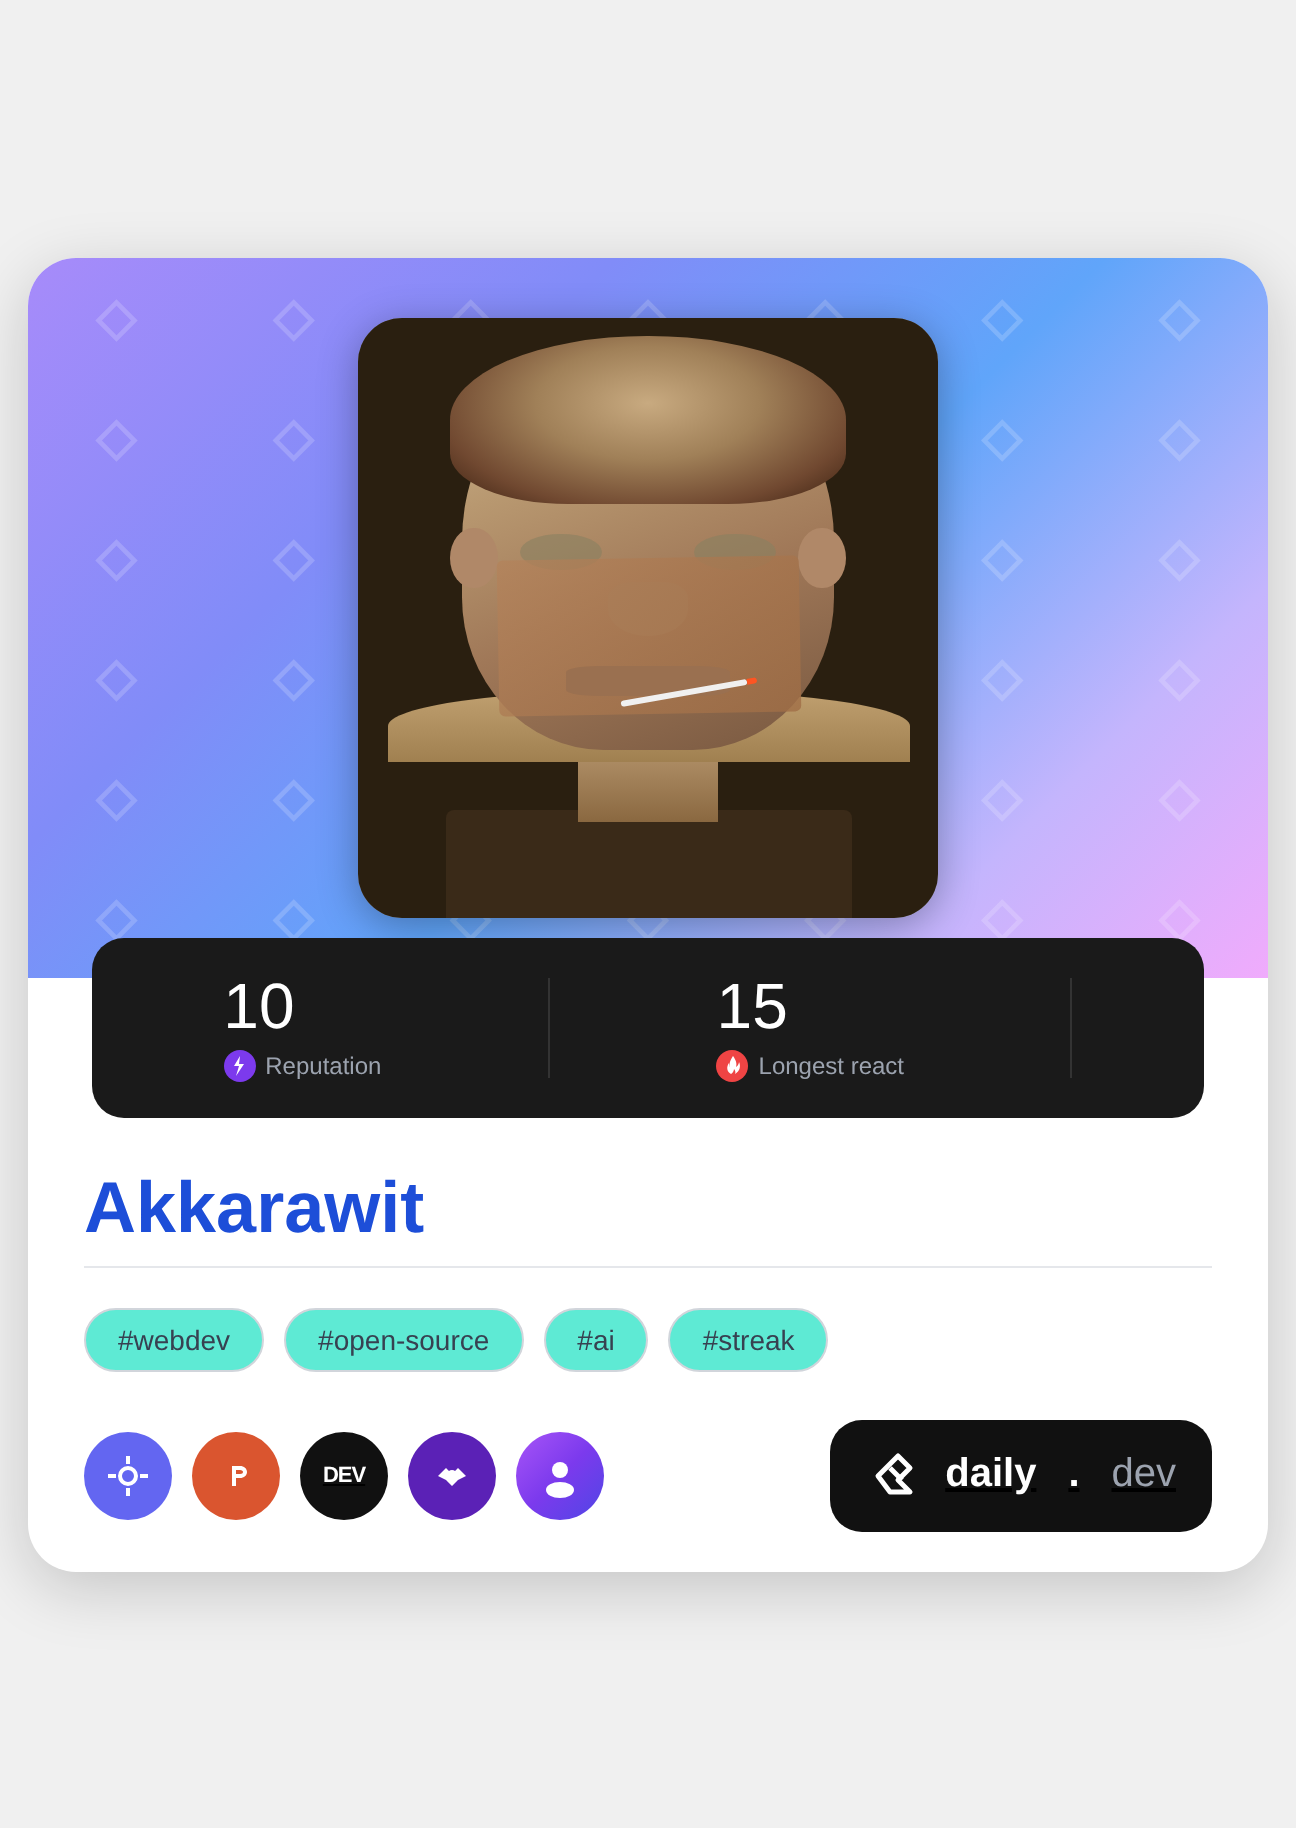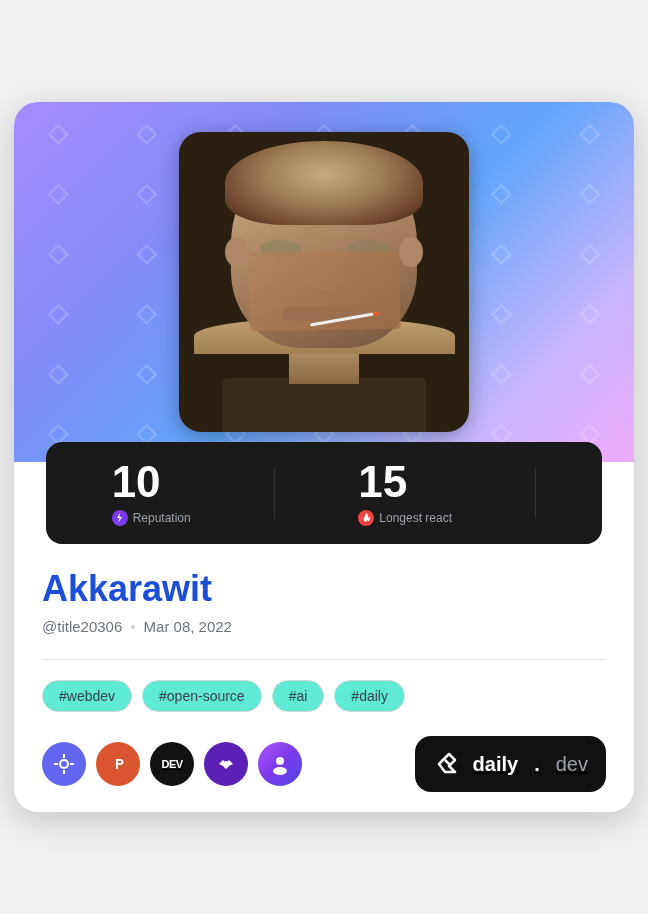"10" .stat-value { font-size: 44px -> 32px; font-weight: 700 -> 400 }
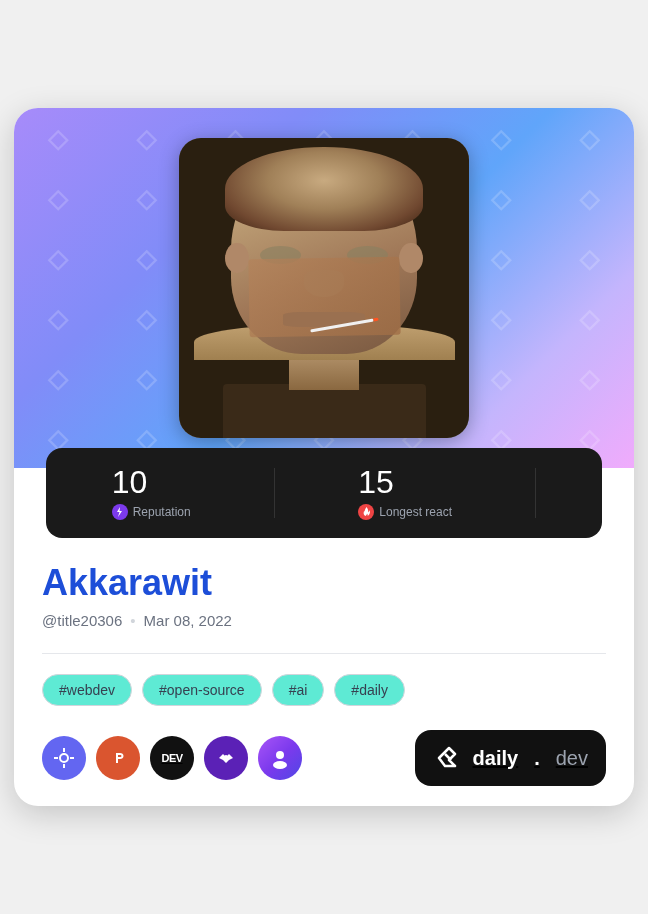"@title20306" div.profile-meta { html: <div> <span>@title20306</span> <span>•</span> <span>Mar 08, 2022</span> </div> -> none }
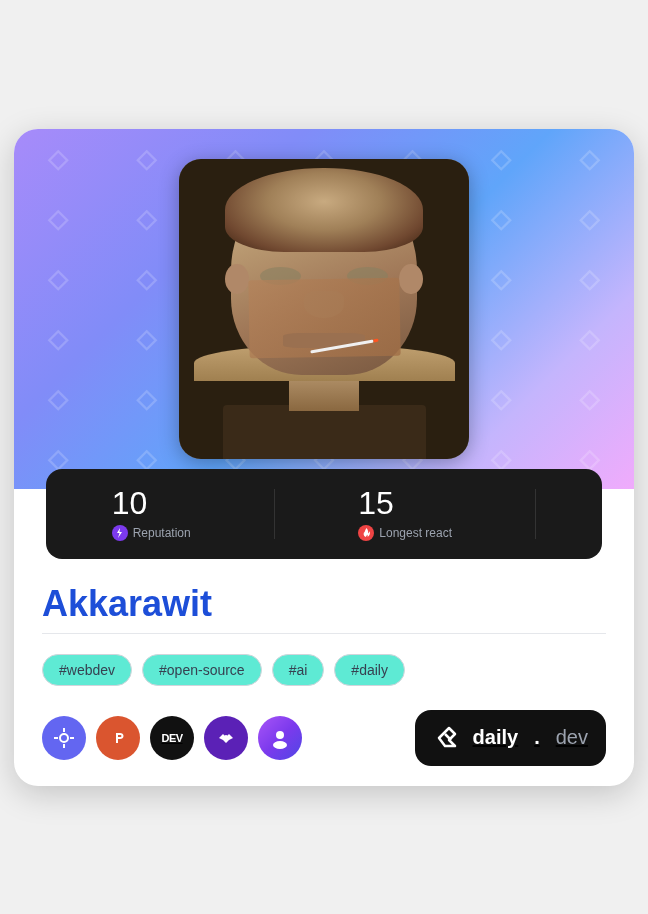"#daily" span.tag { text: daily -> streak }
